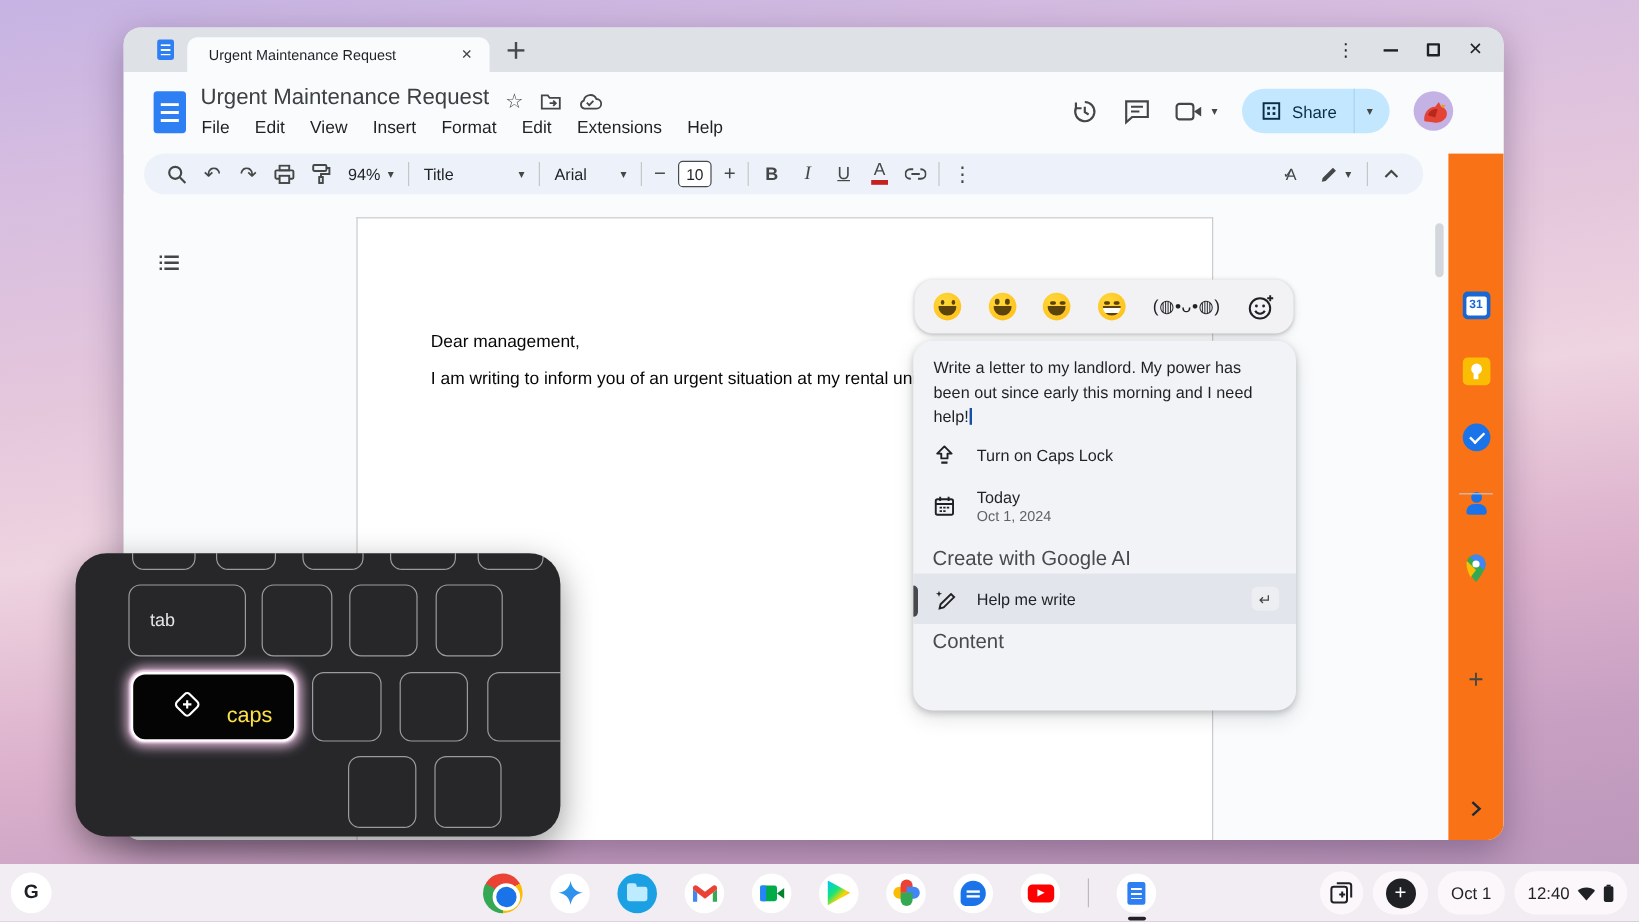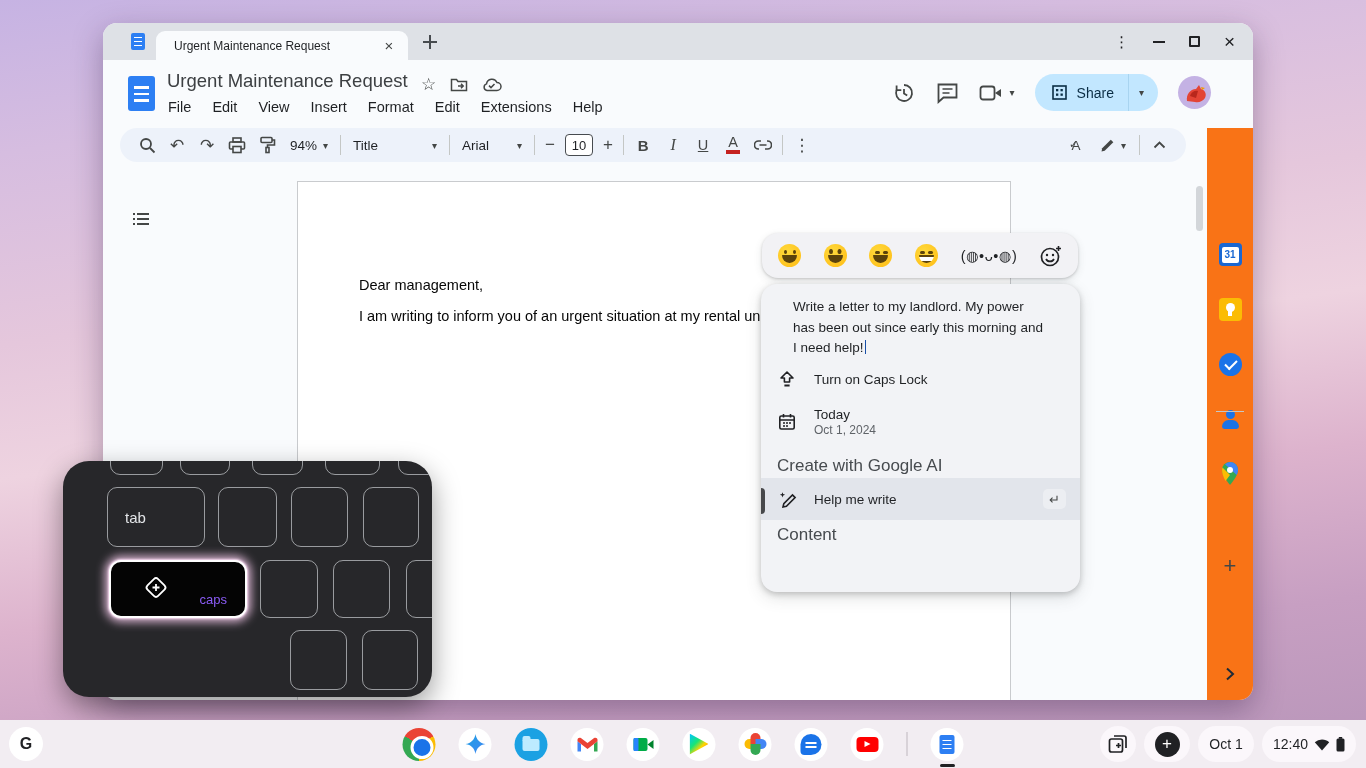"Write a letter to my" .prompt { padding: 13px 32px -> 13px 17px }
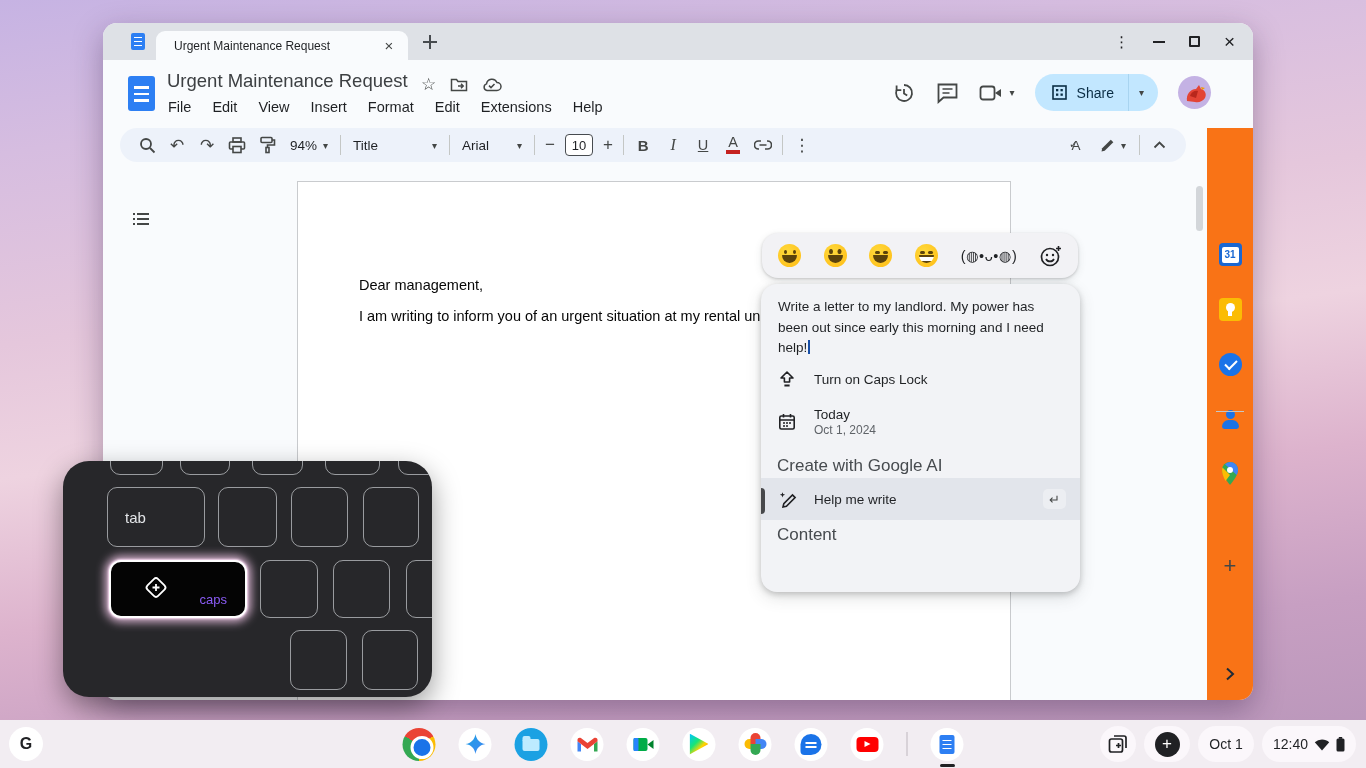"tab" .kbd { width: 369px -> 404px }
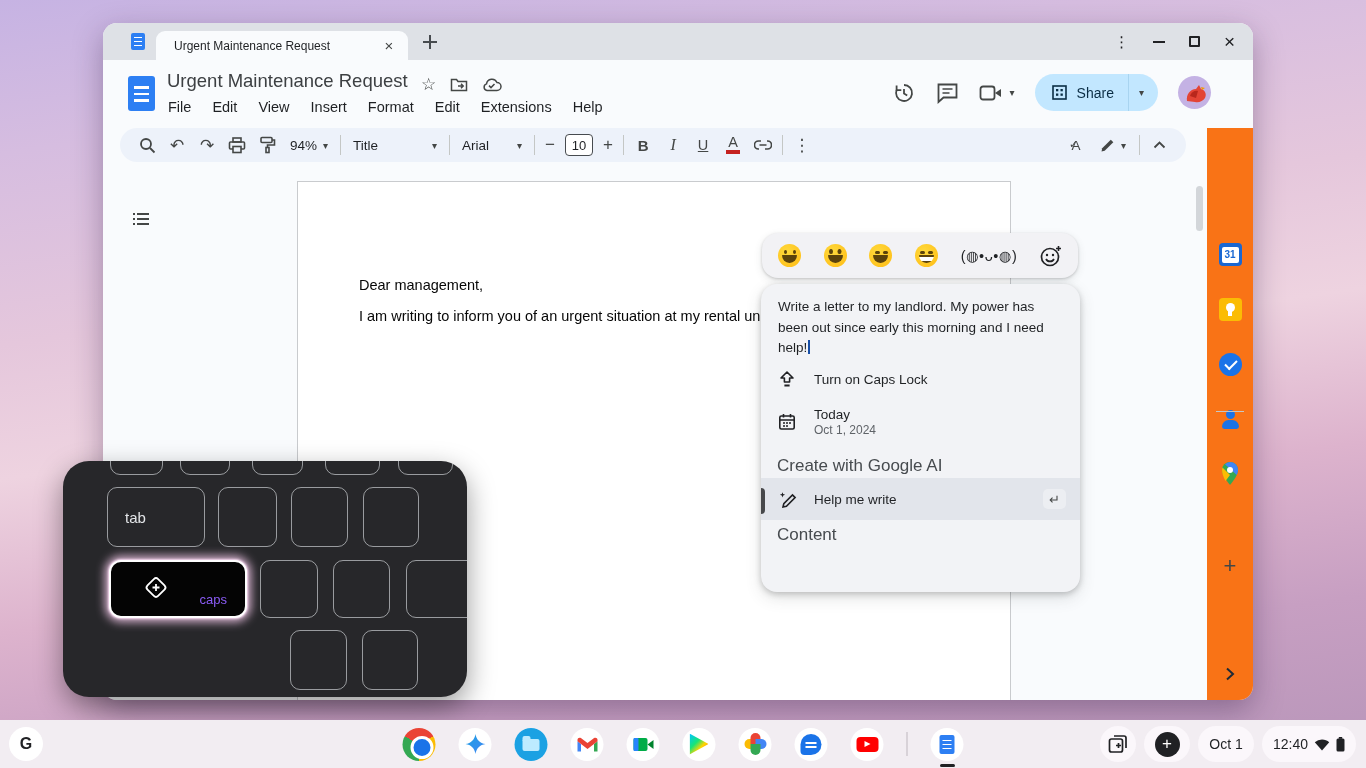"caps" .caps-label { color: #8b5cf6 -> #fde047; font-size: 13px -> 18px }
